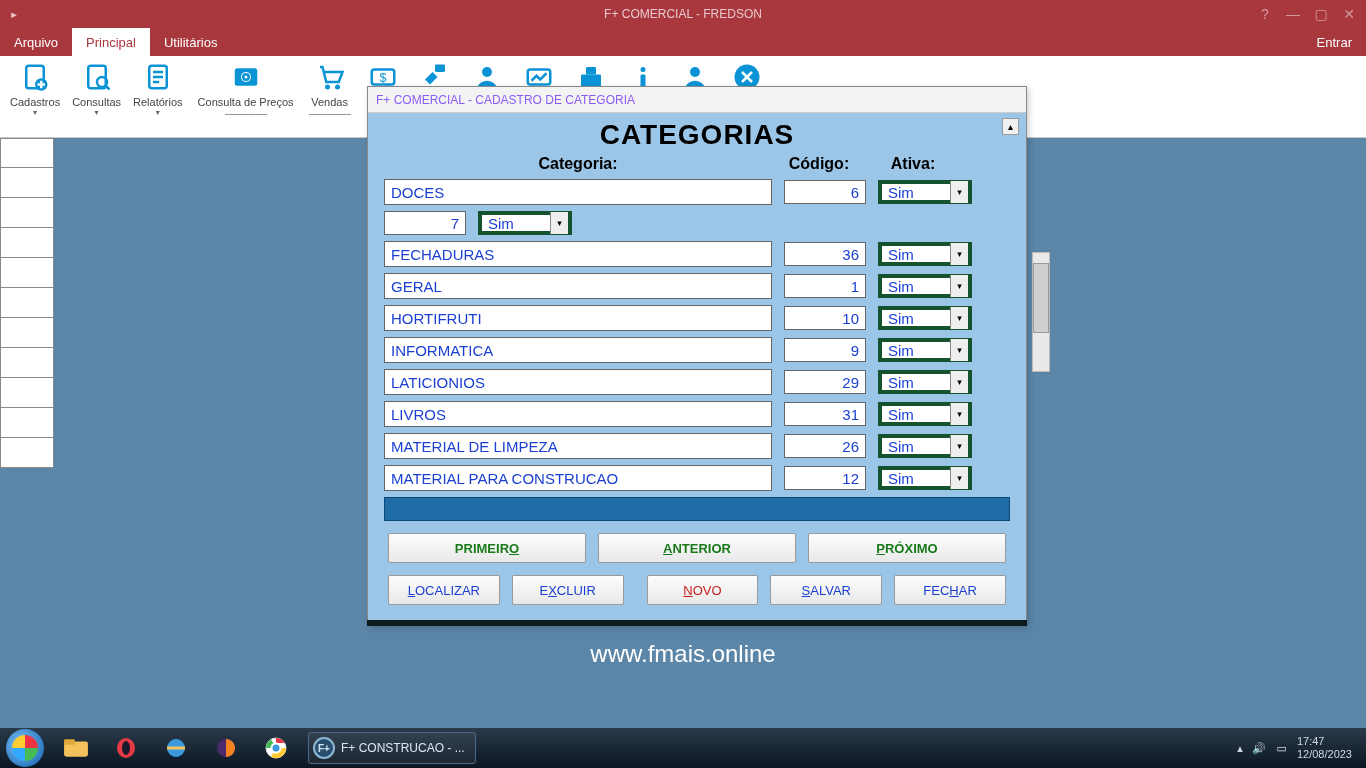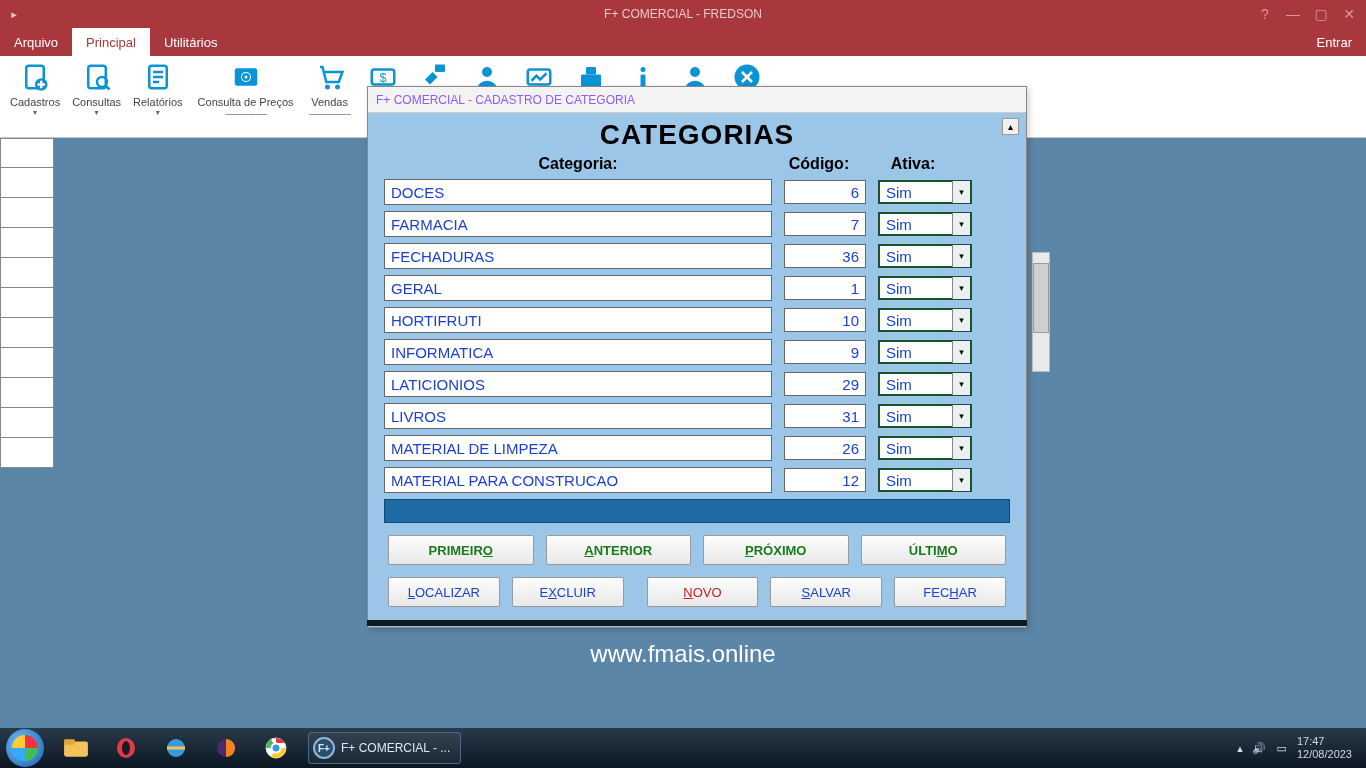"Sim" .gridrow .ativa { border: 2px solid #14532d -> 4px solid #14532d }
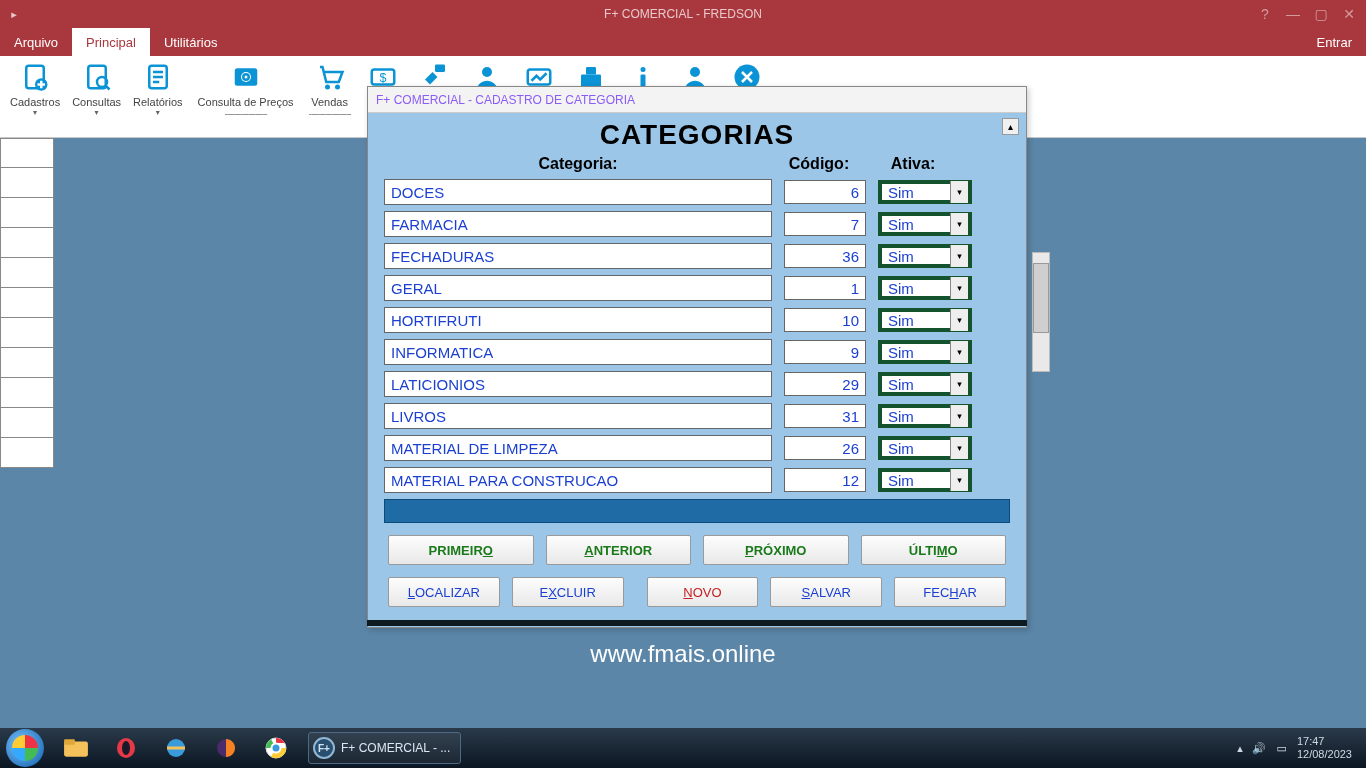"FARMACIA" div.categoria { html: <div>FARMACIA</div> -> none }
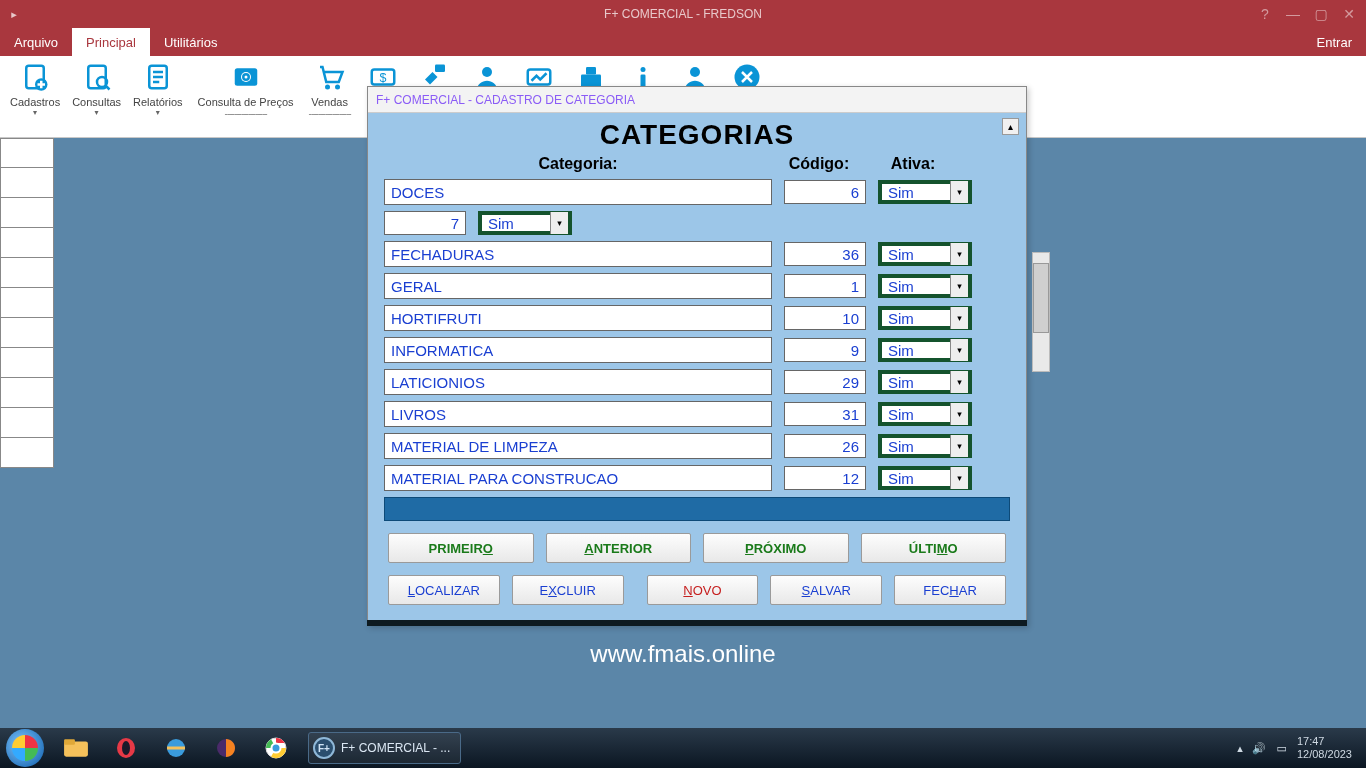"ÚLTIMO" div.dlgbtn { html: <div> <span>ÚLTI<u>M</u>O</span> </div> -> none }
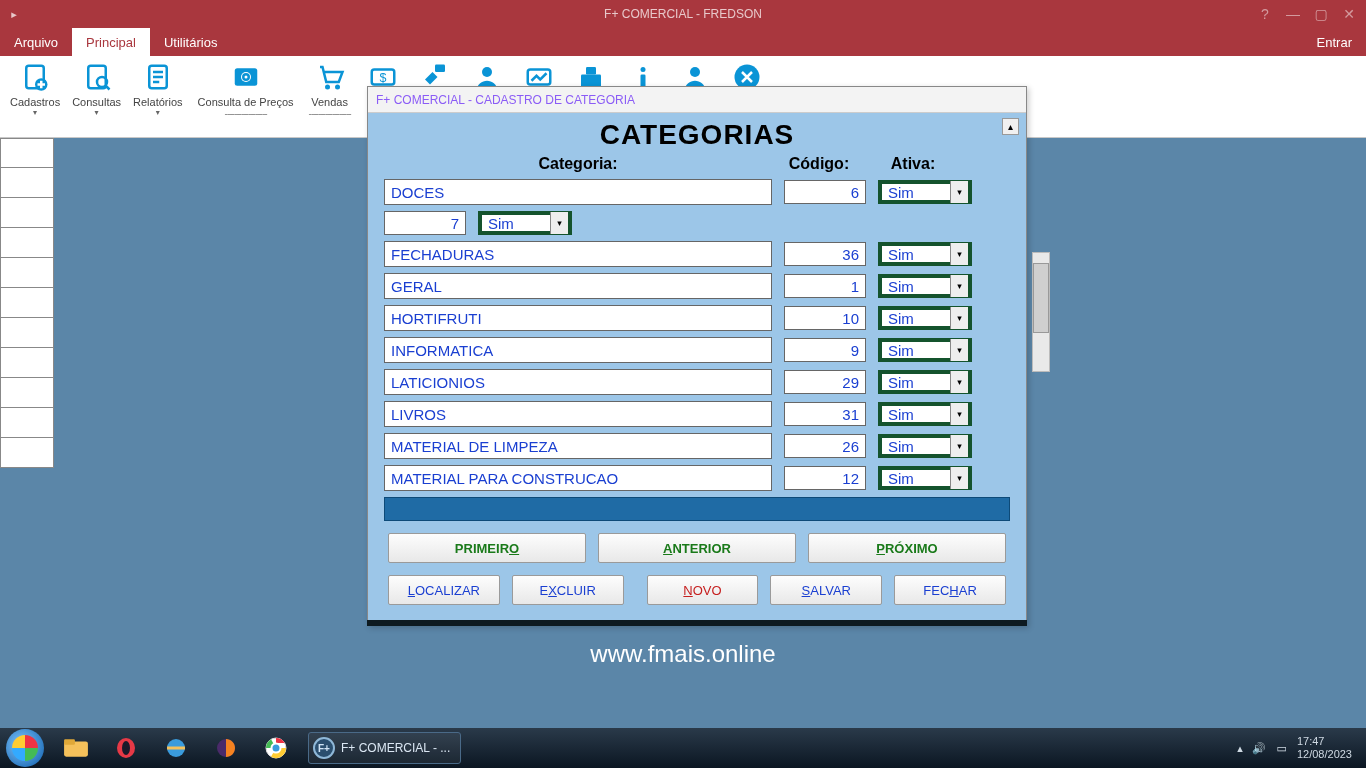"F+ COMERCIAL - ..." span { text: COMERCIAL -> CONSTRUCAO }
